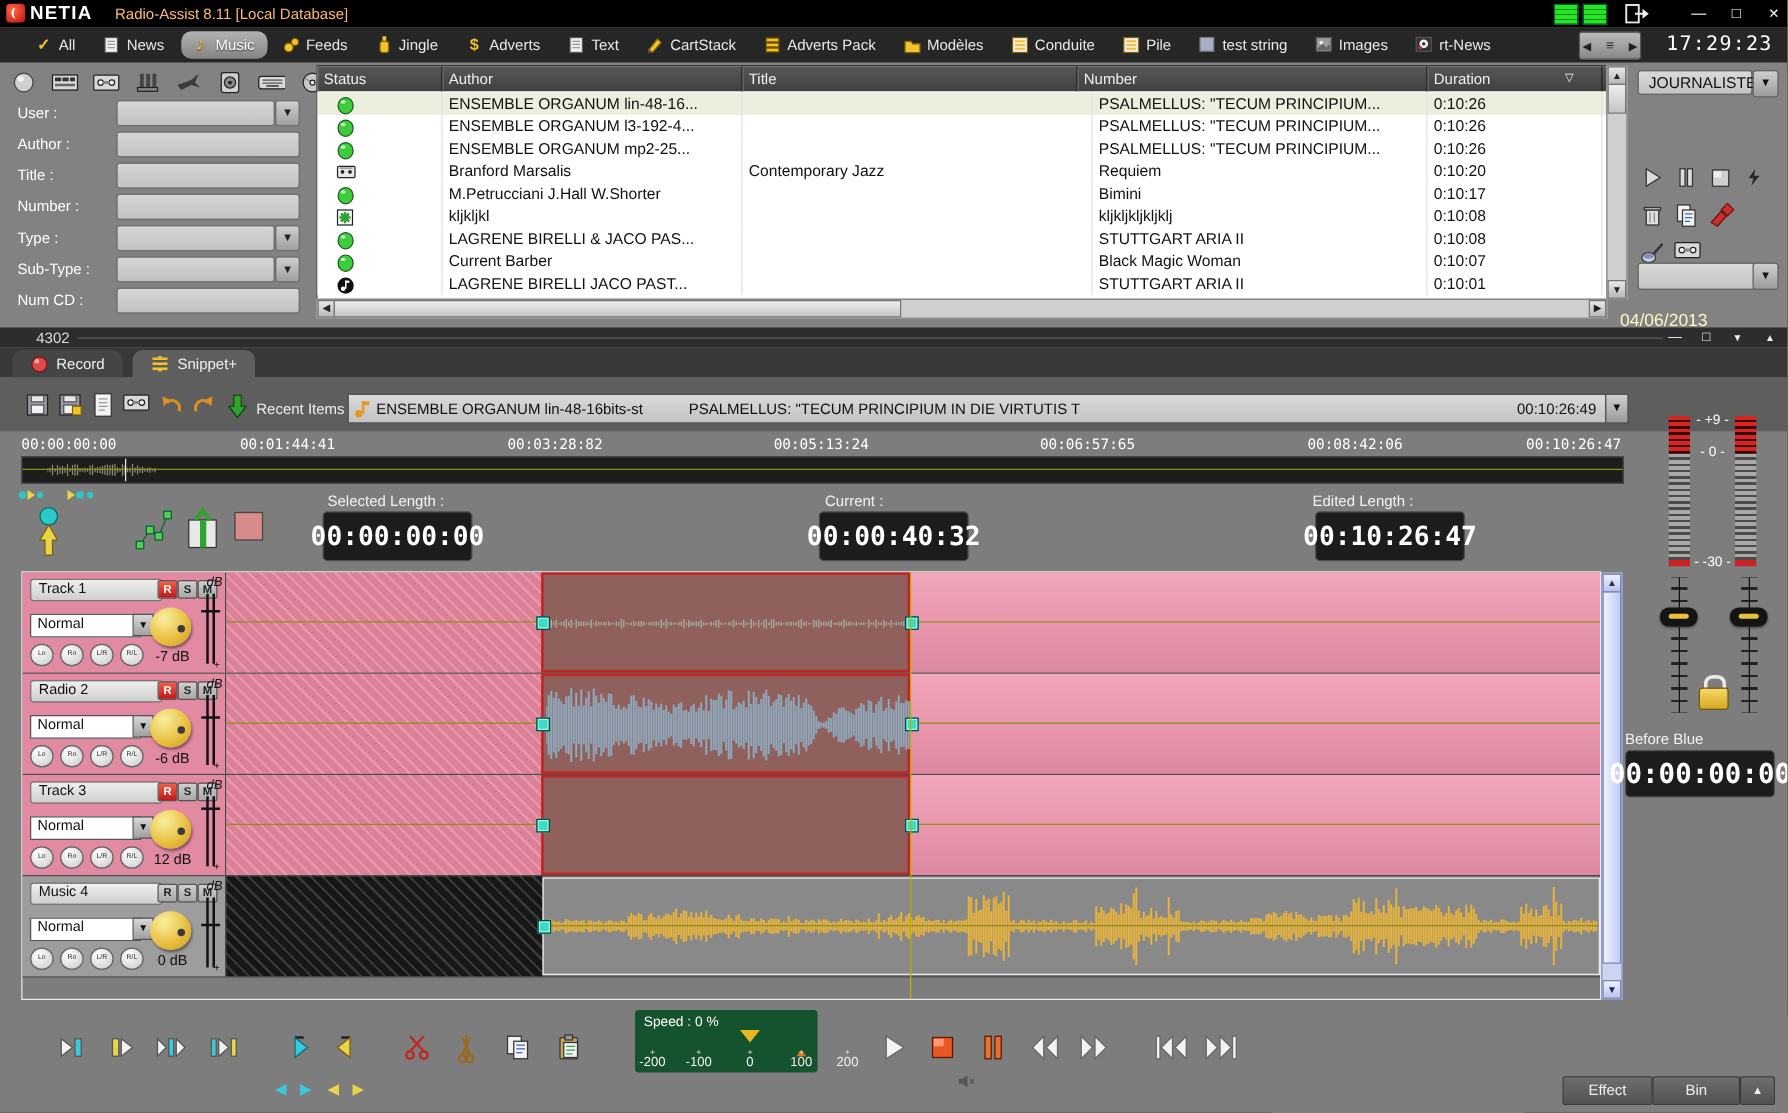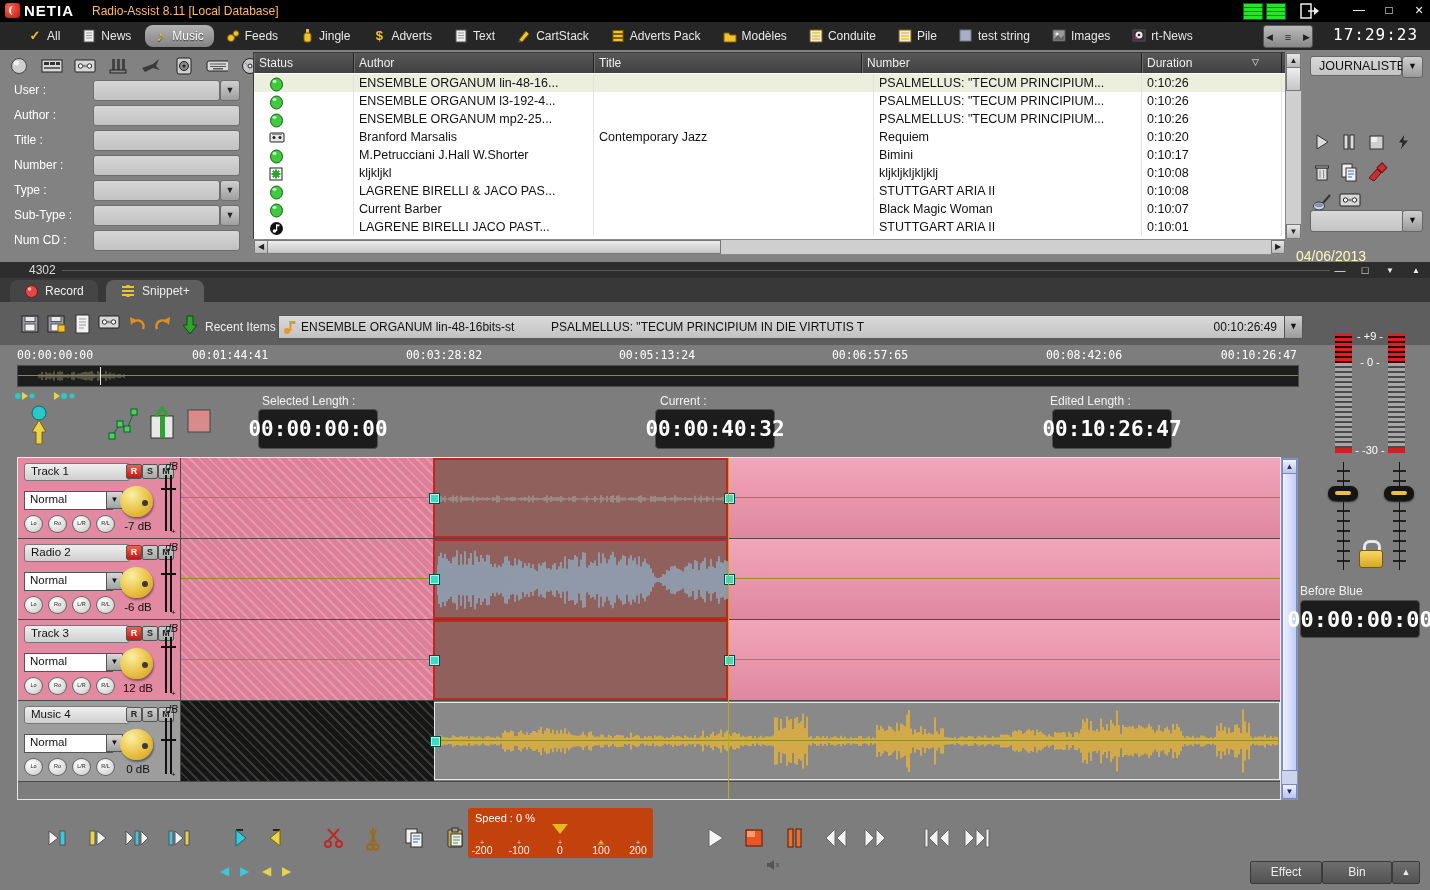"Speed : 0 %" #speedpanel { background: #c2410c -> #14532d; left: 468px -> 508px; width: 185px -> 146px }
